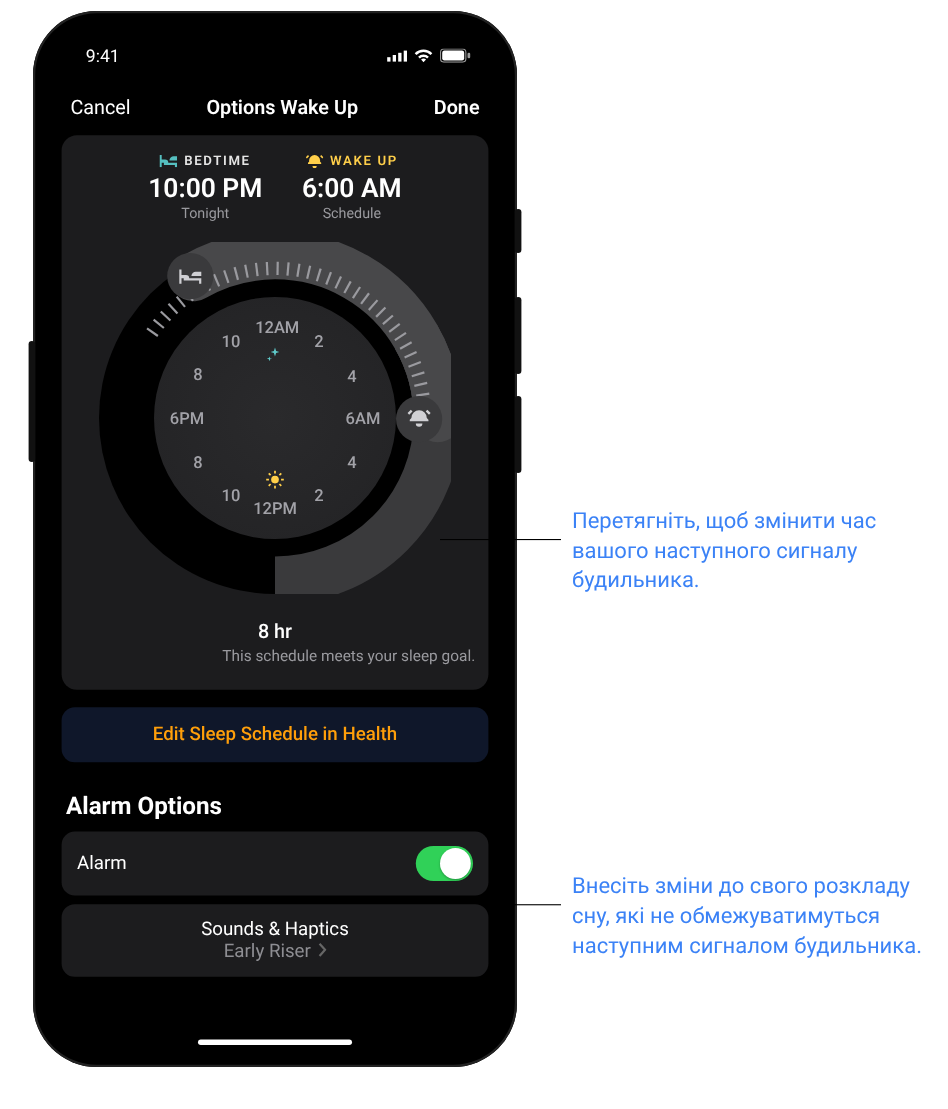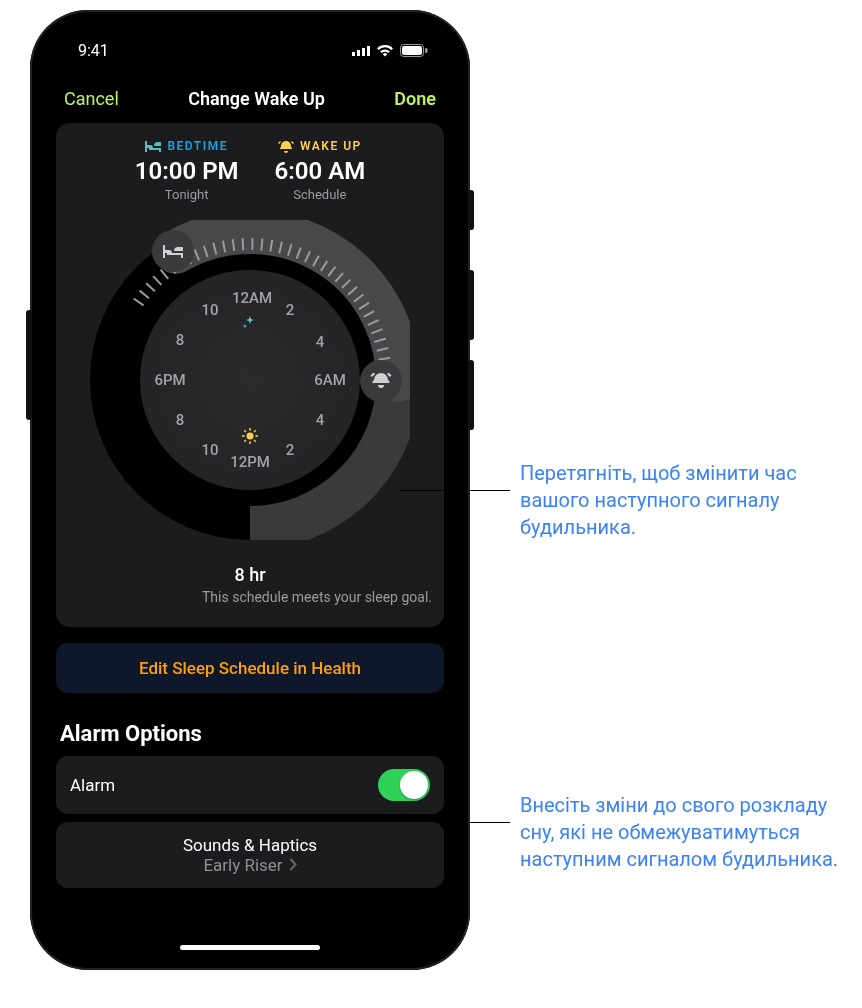"Cancel" .nav-btn { color: #bef264 -> #ffffff }
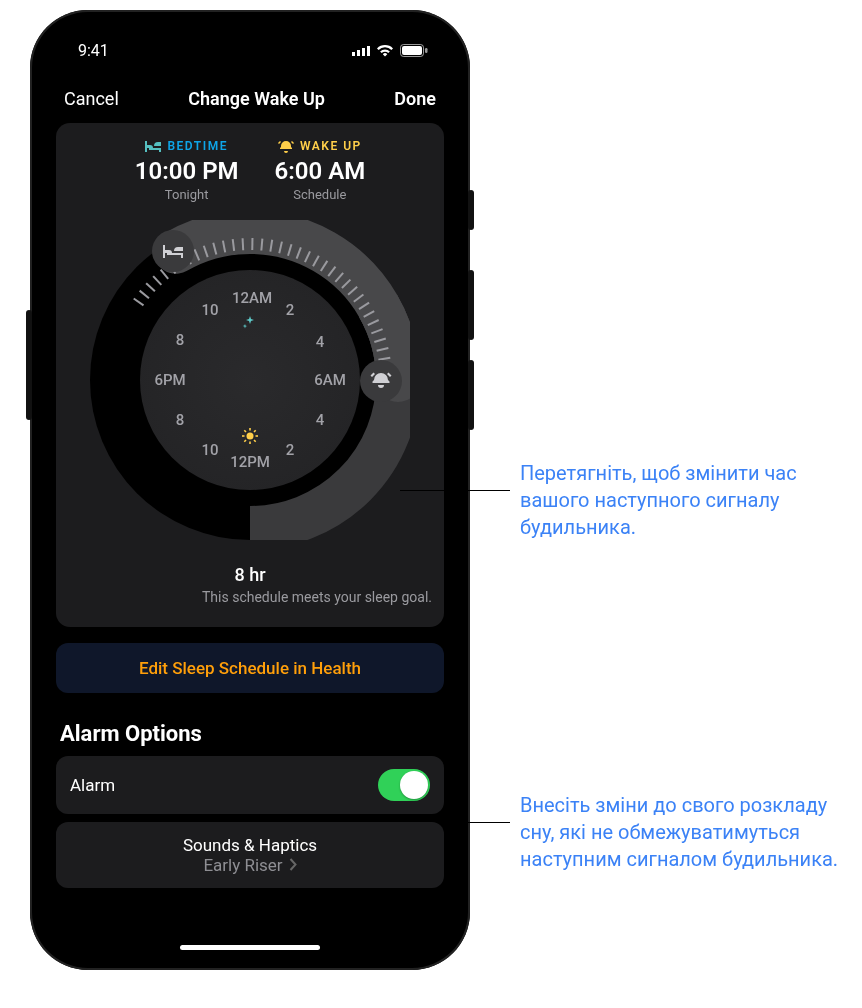"Change Wake Up" span.nav-title { text: Change -> Options }
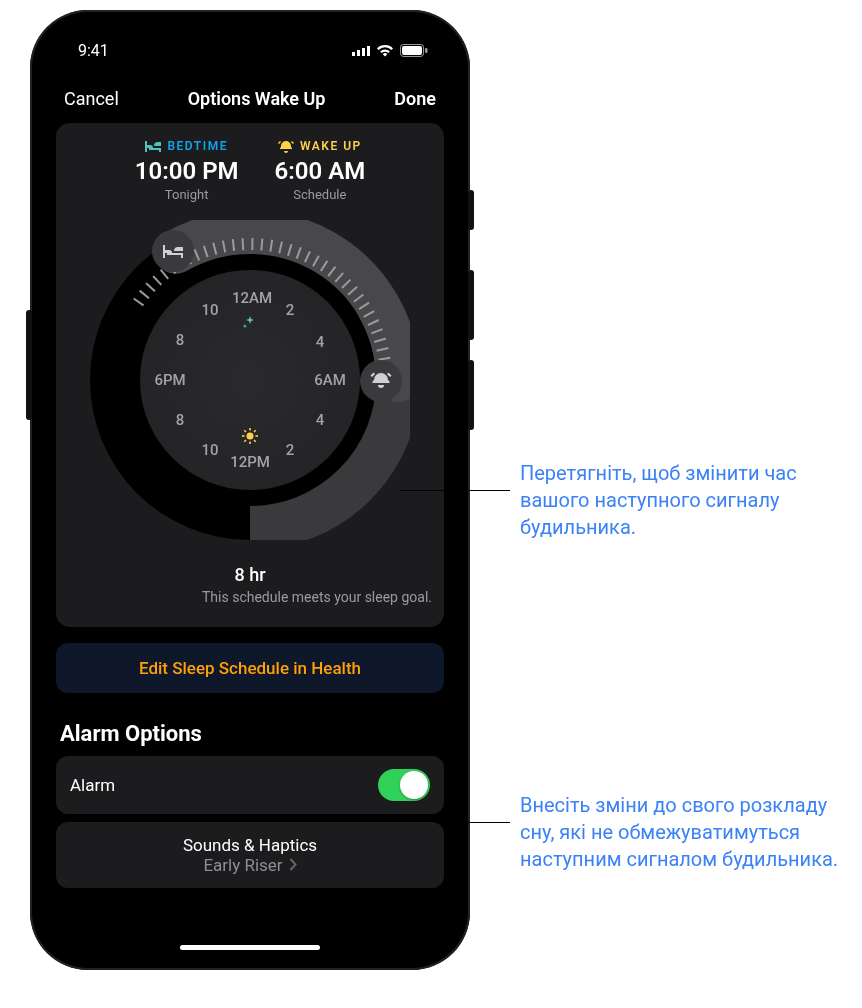"BEDTIME" .bedtime-l { color: #0ea5e9 -> #e5e5e5 }
